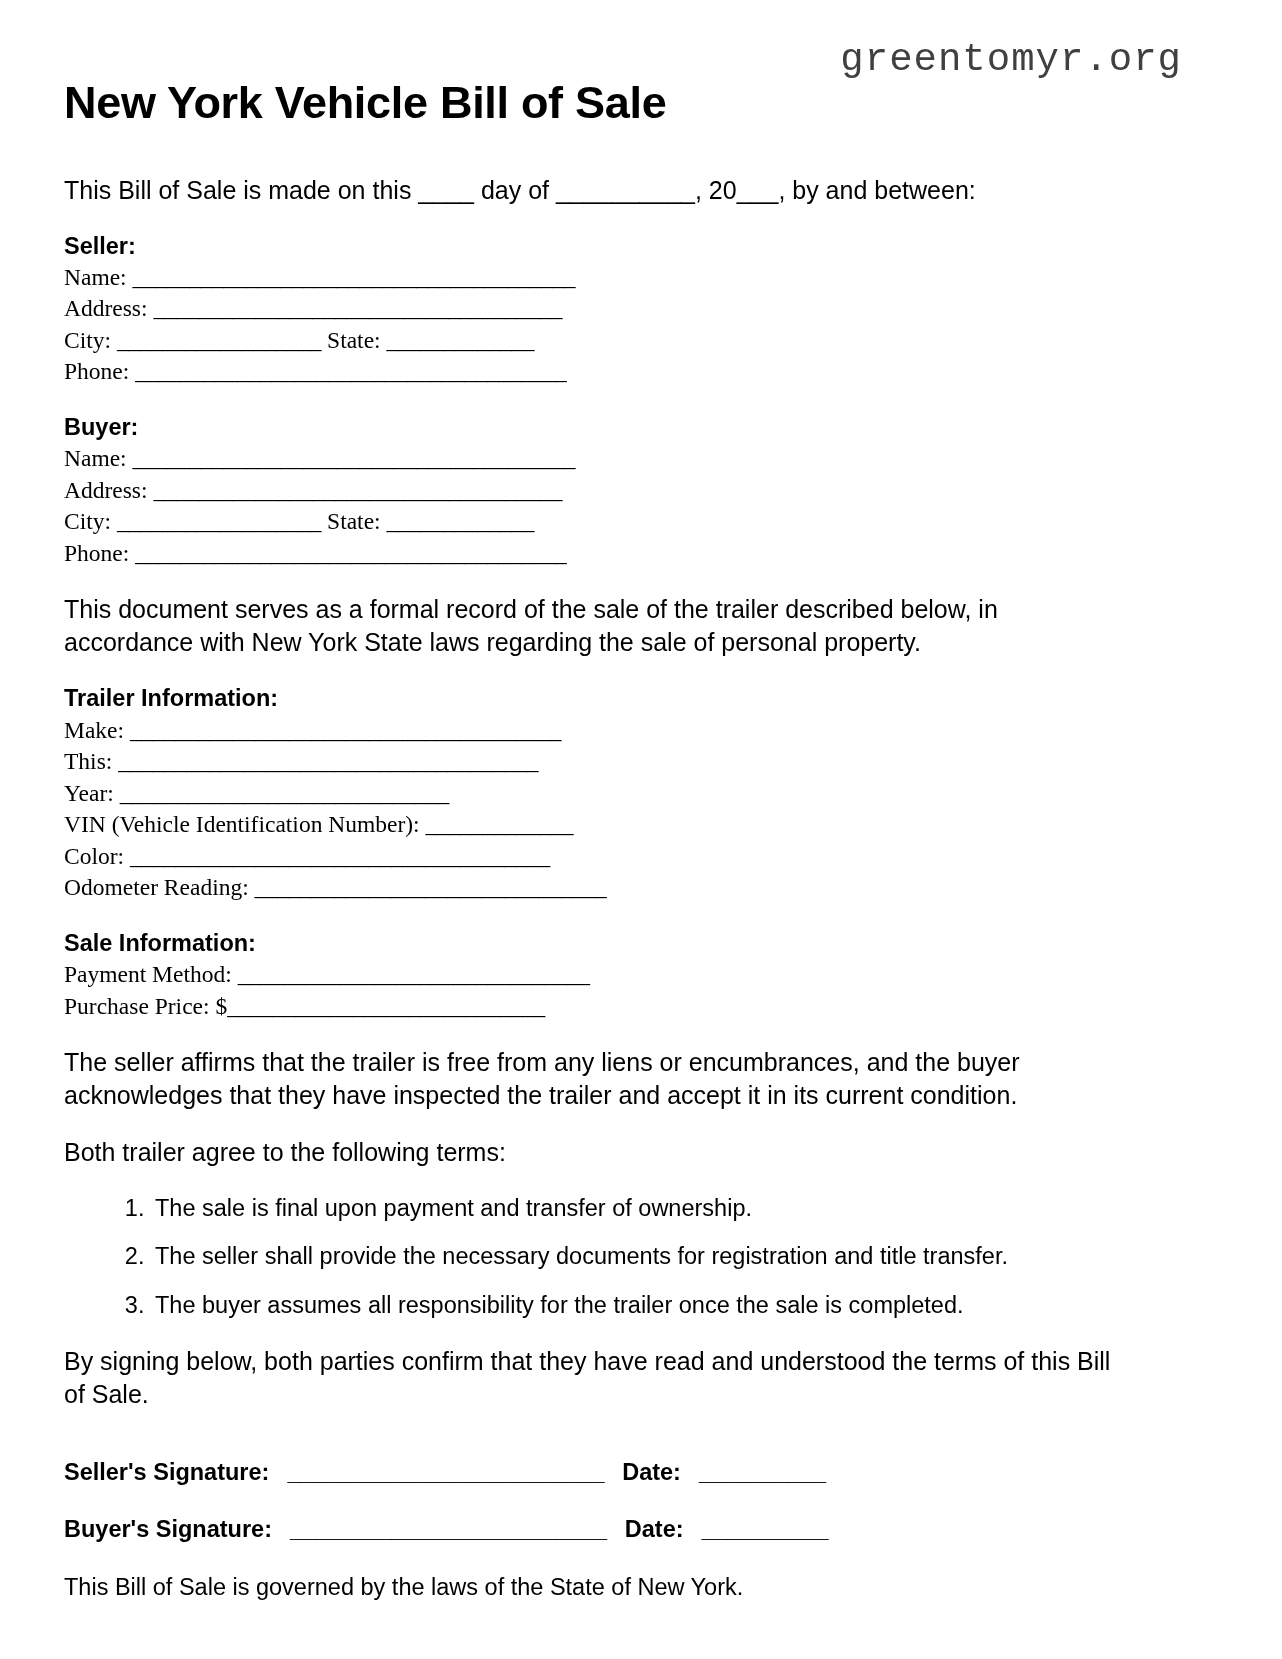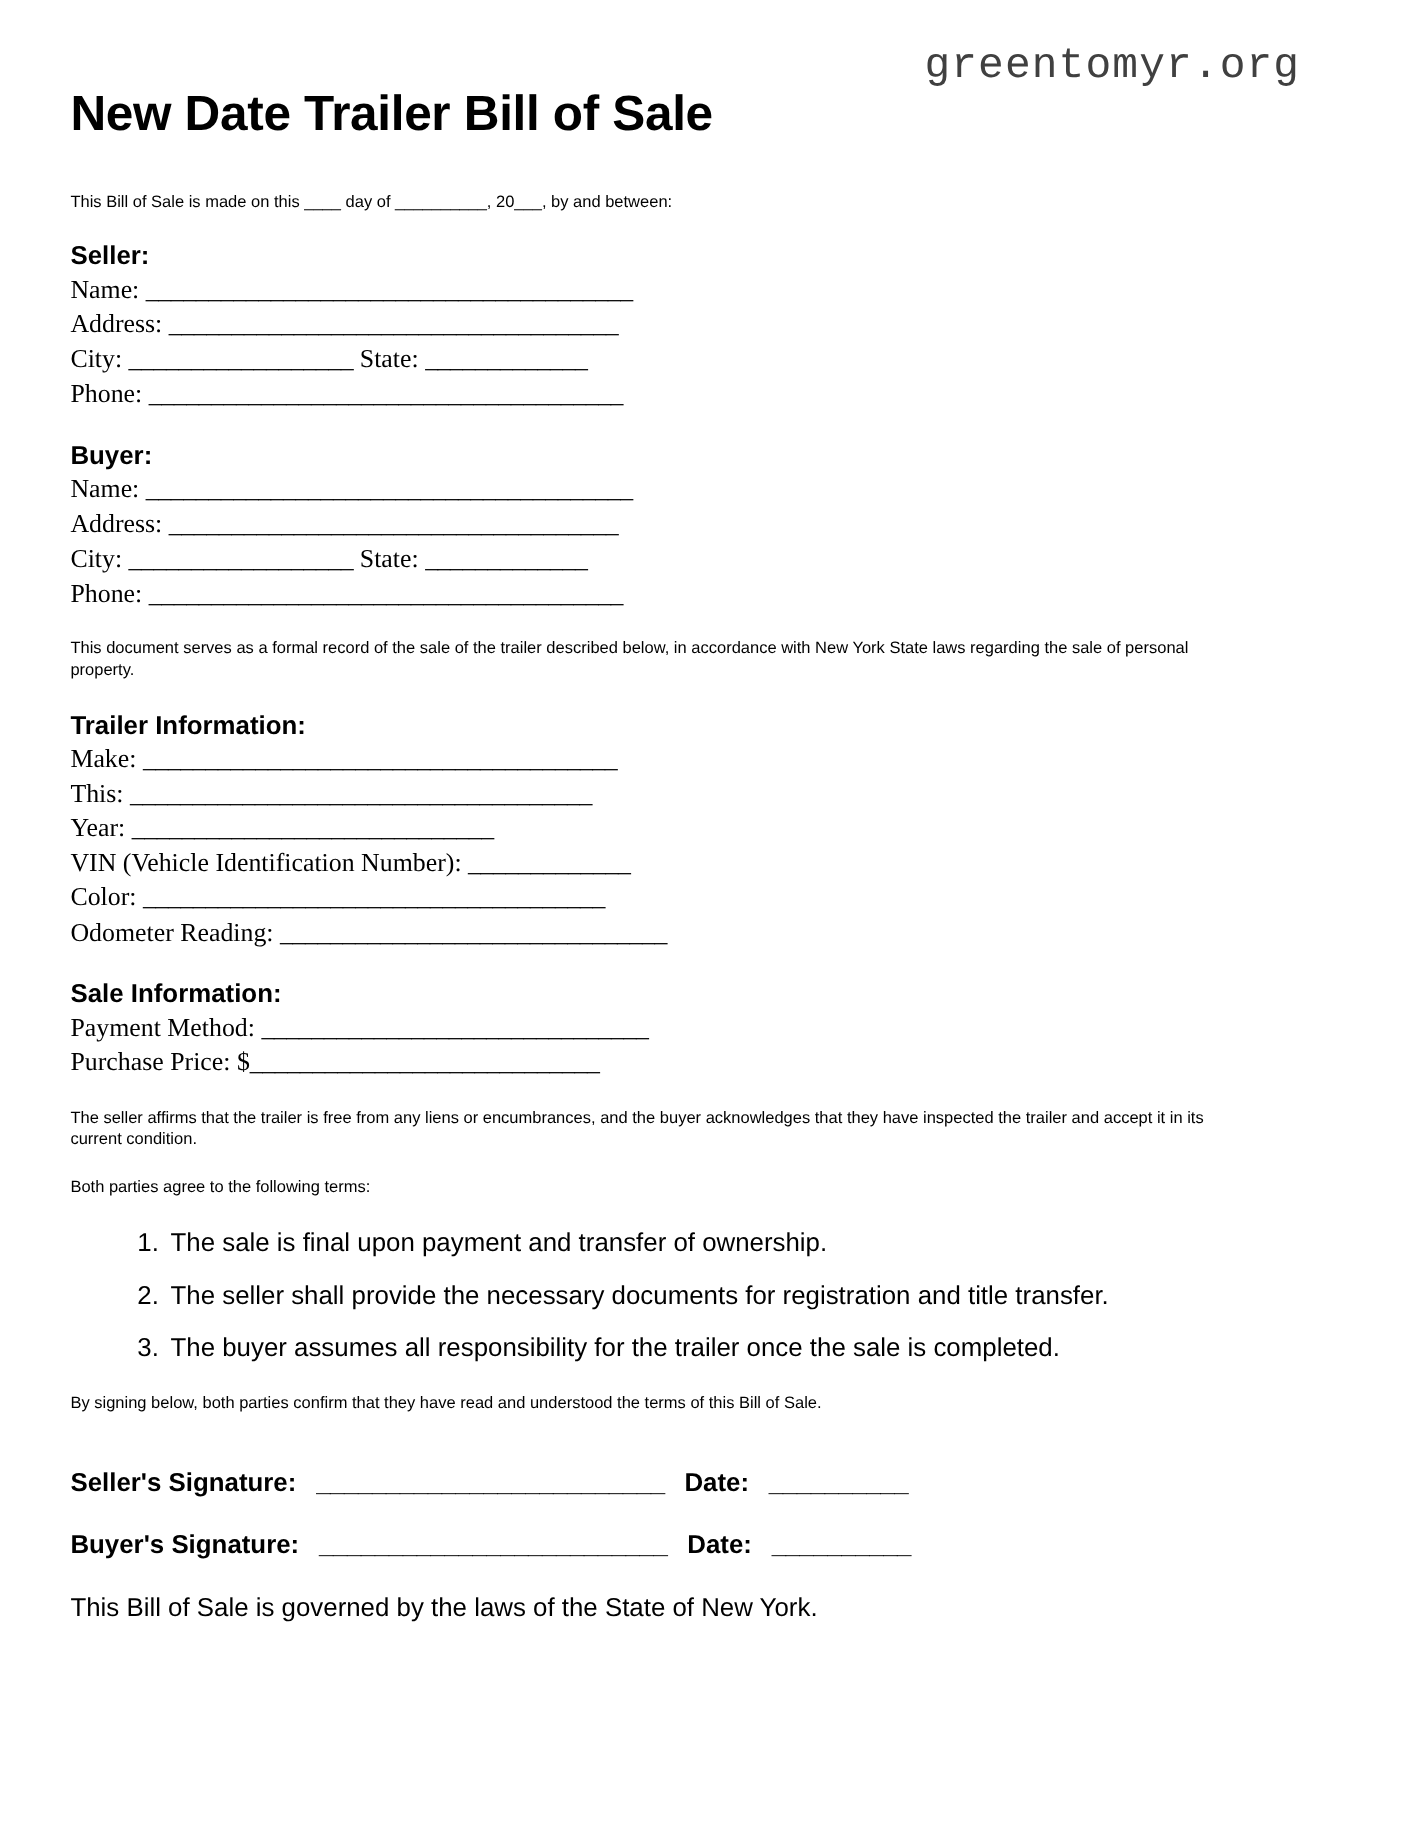"New Date Trailer Bill of" h1.title { text: Date Trailer -> York Vehicle }
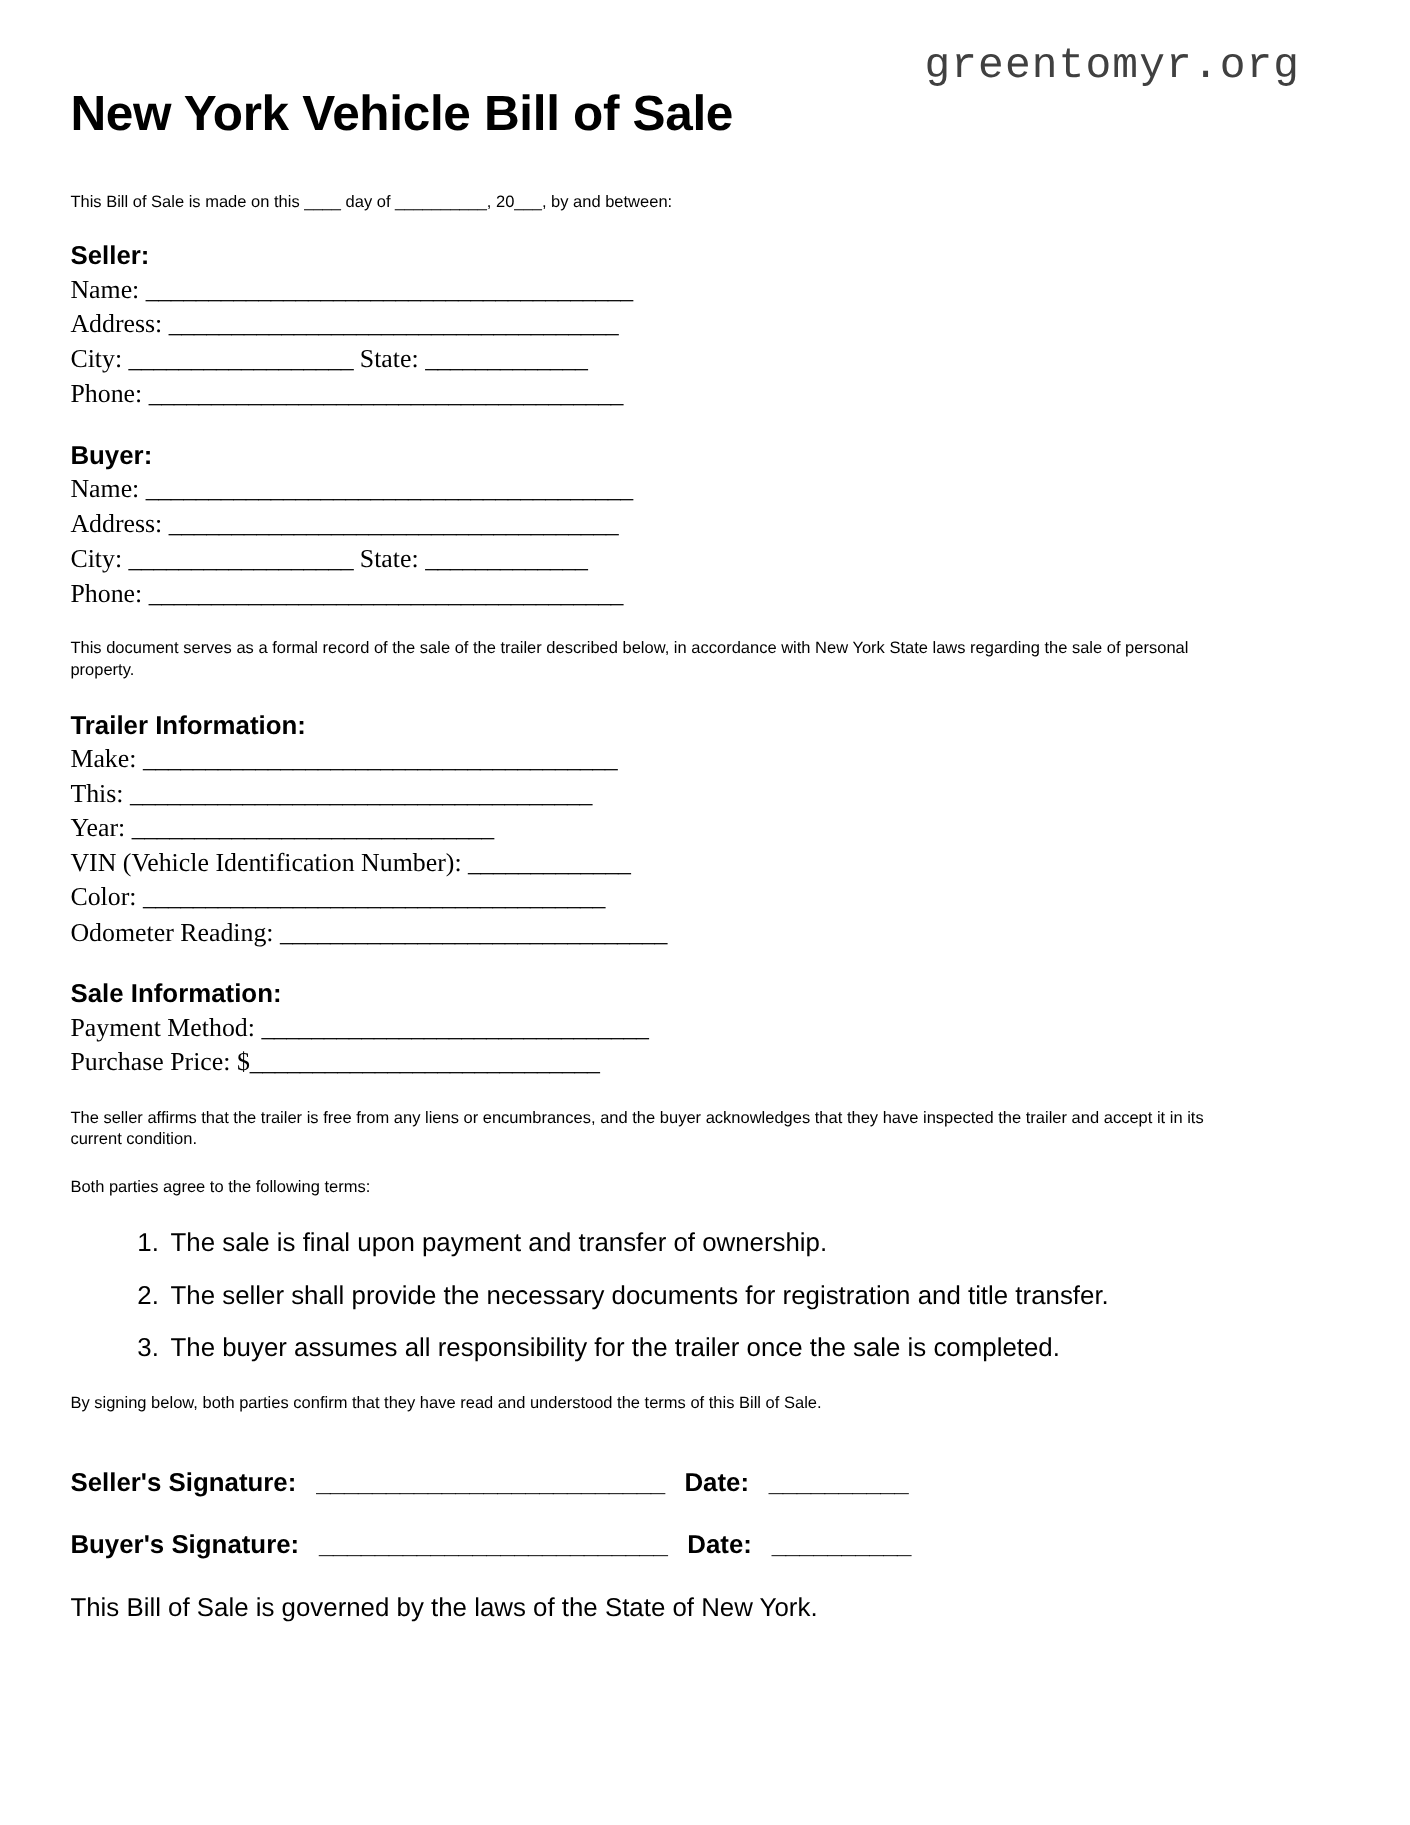"This Bill of Sale is made" p.para { font-size: 15px -> 25px }
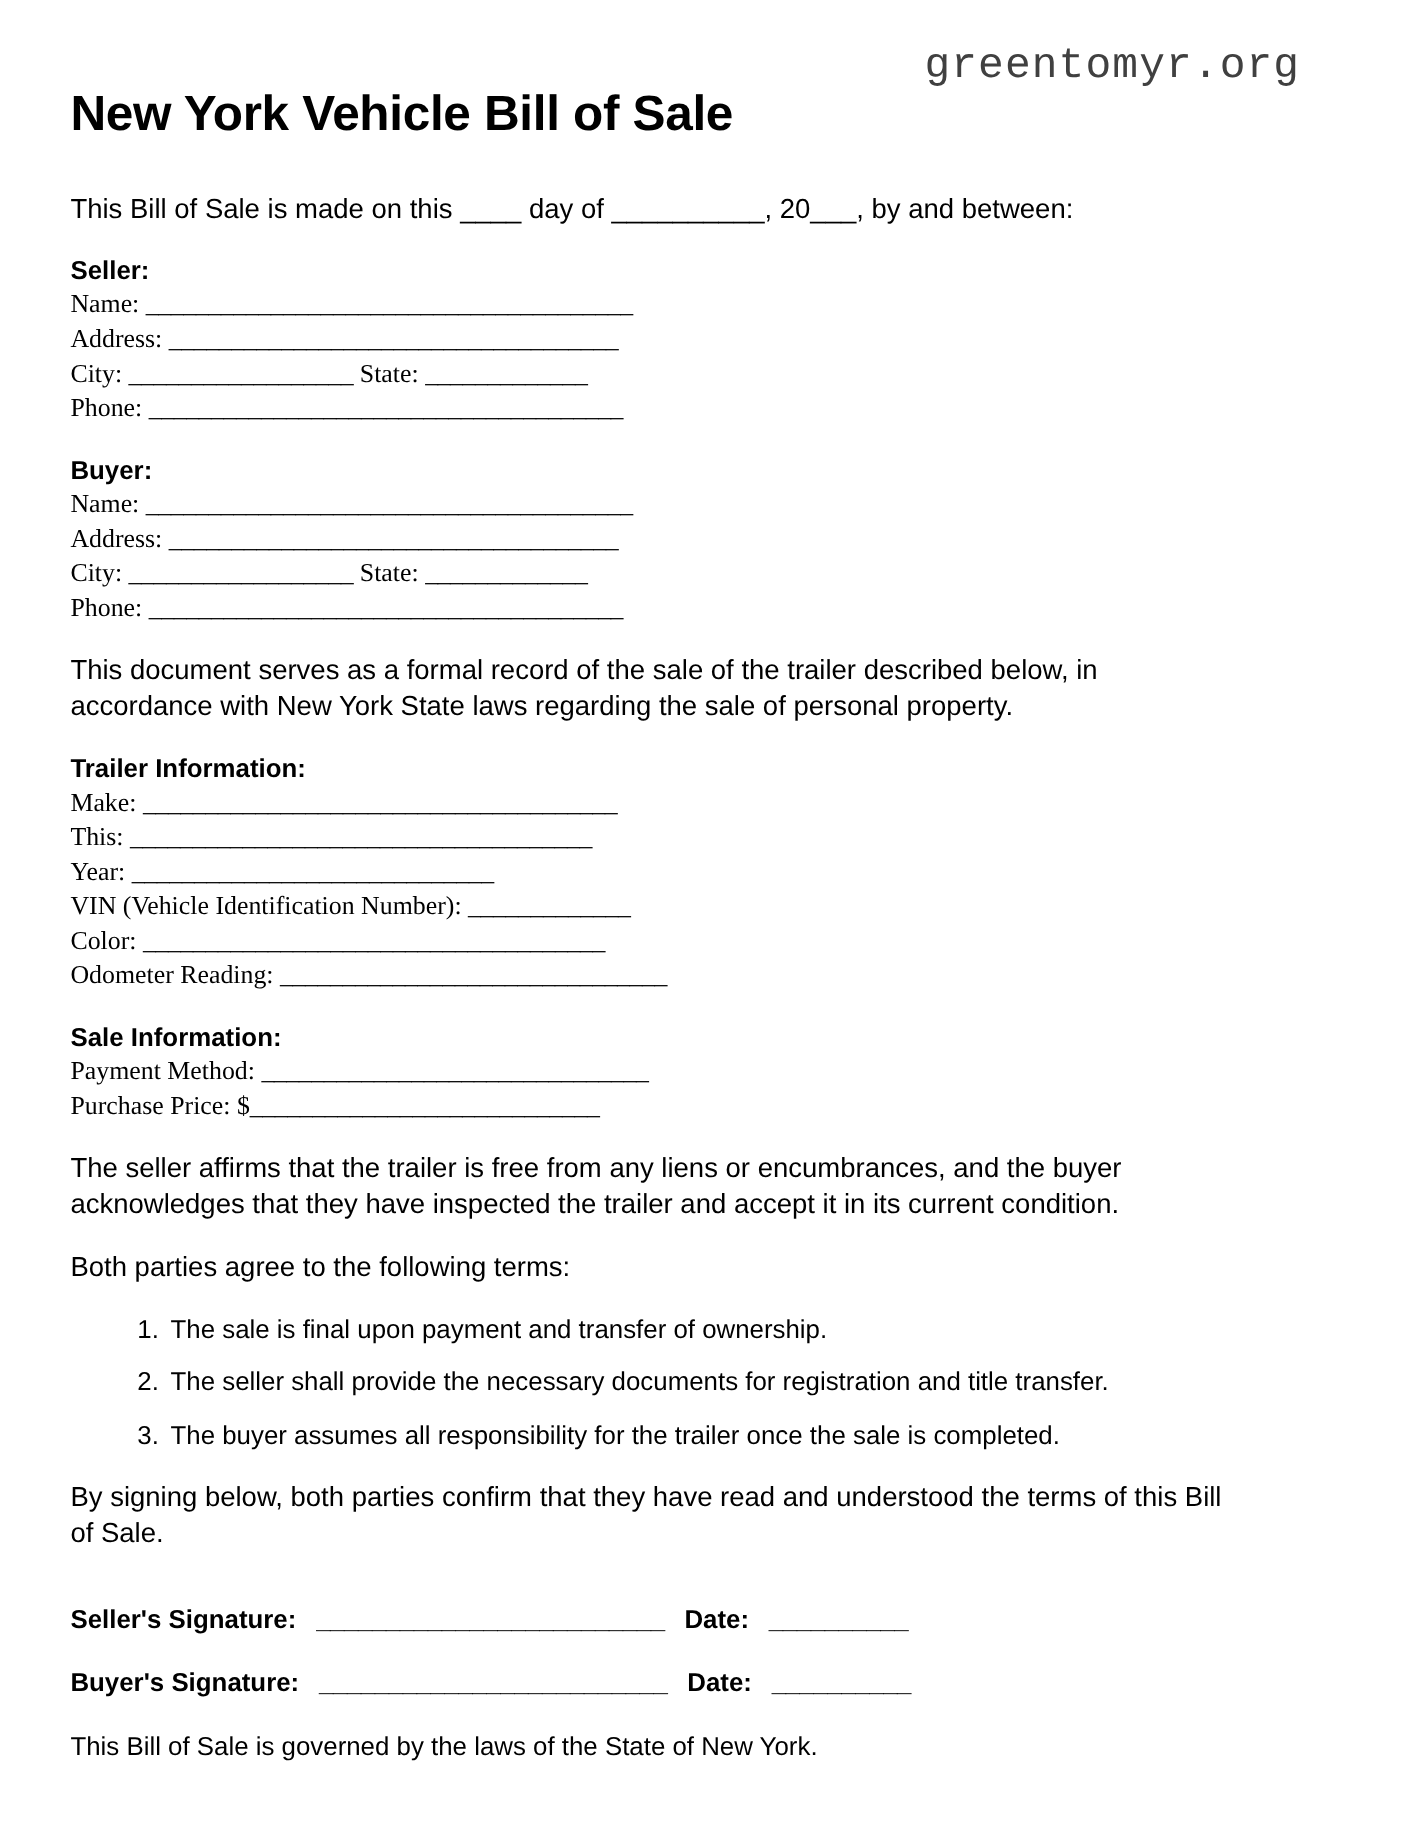"Both parties agree to the" p.para { text: parties -> trailer }
